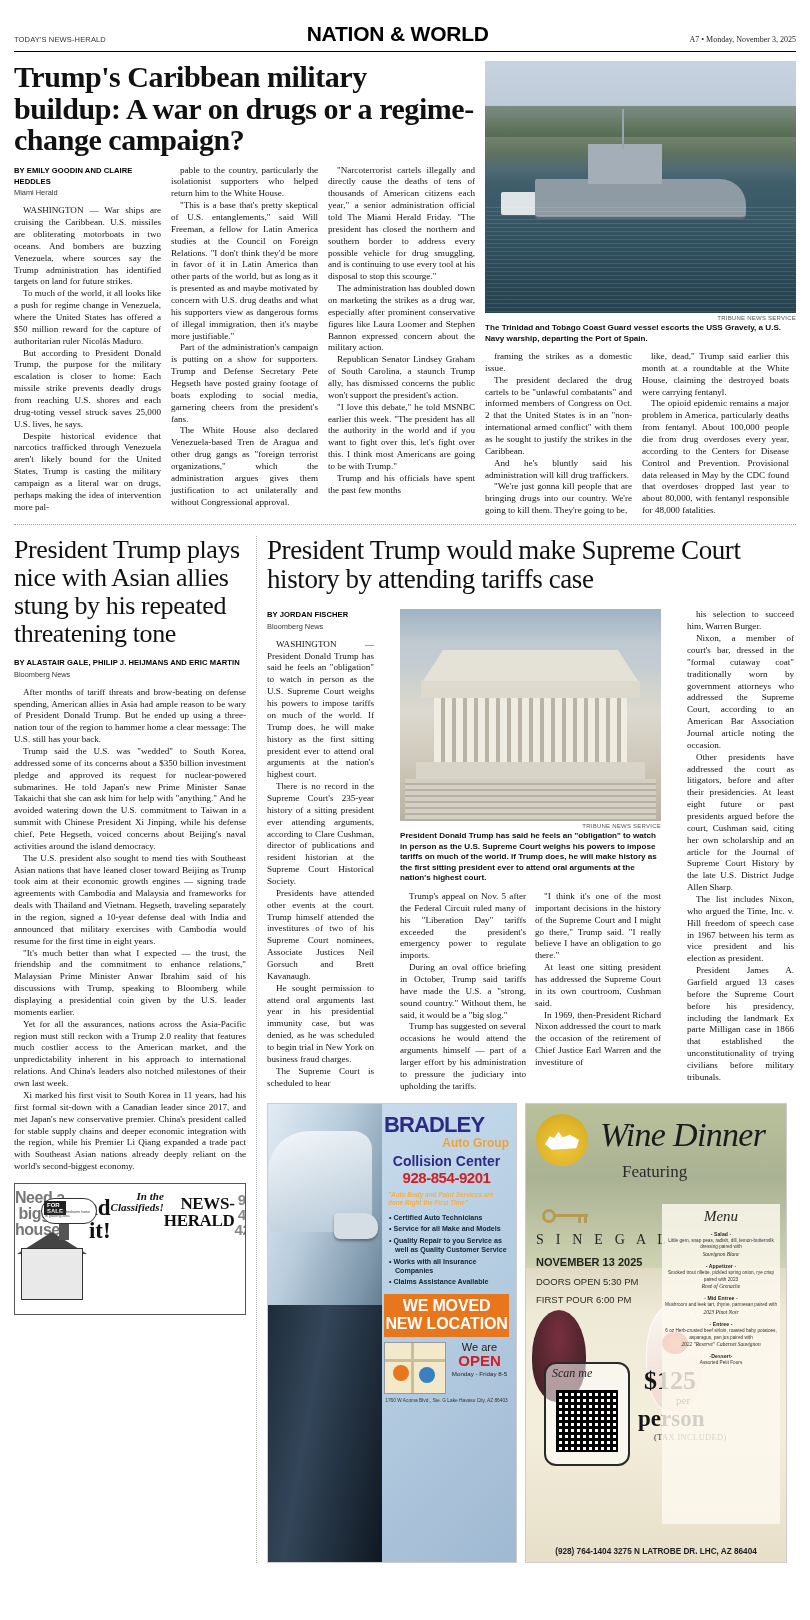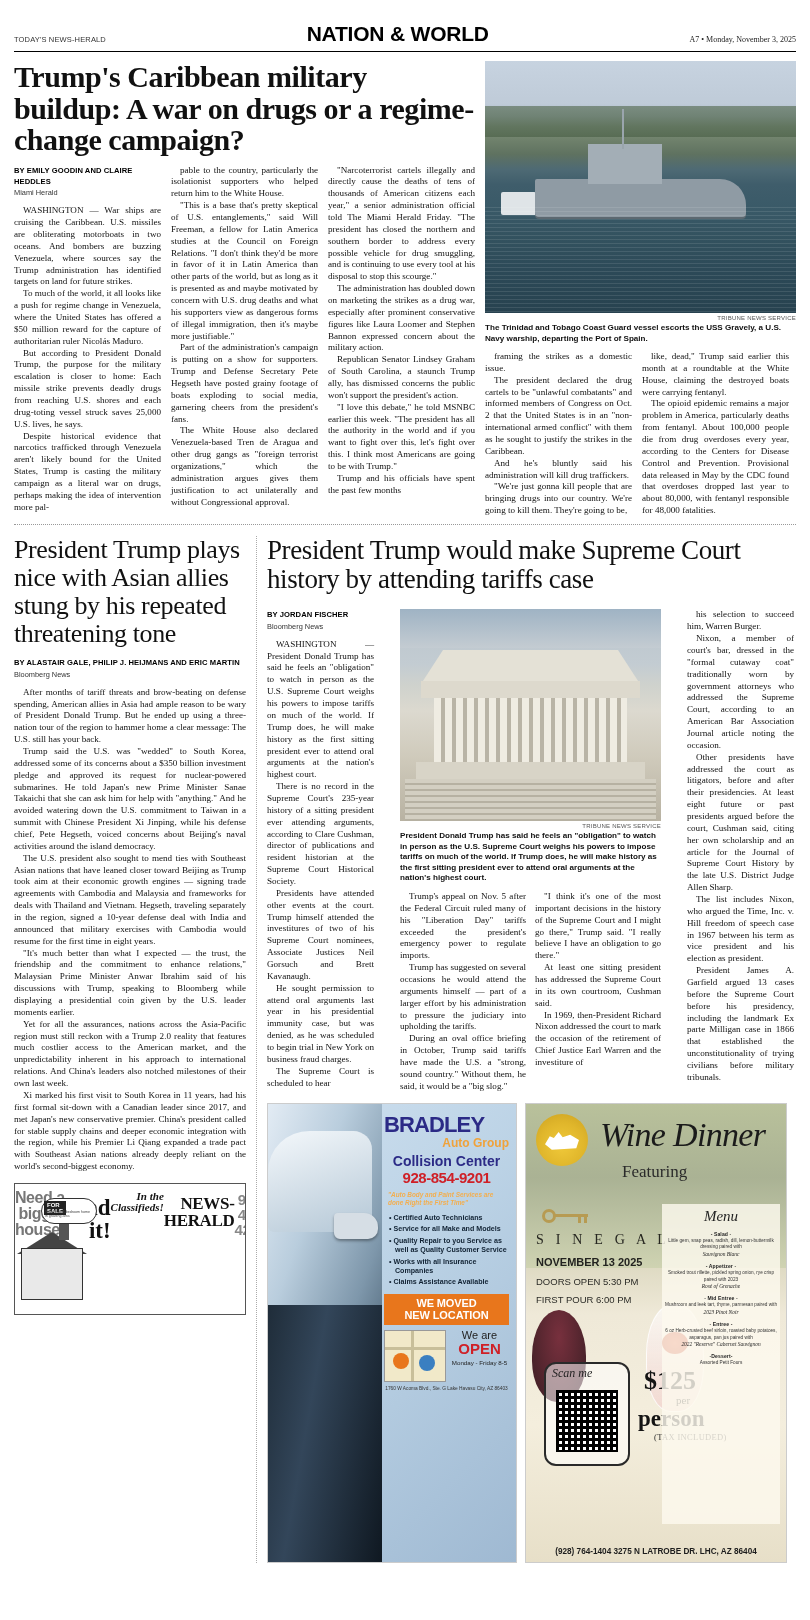"Trump has suggested on several" p { order: before "During an oval office briefing" -> after "During an oval office briefing" }
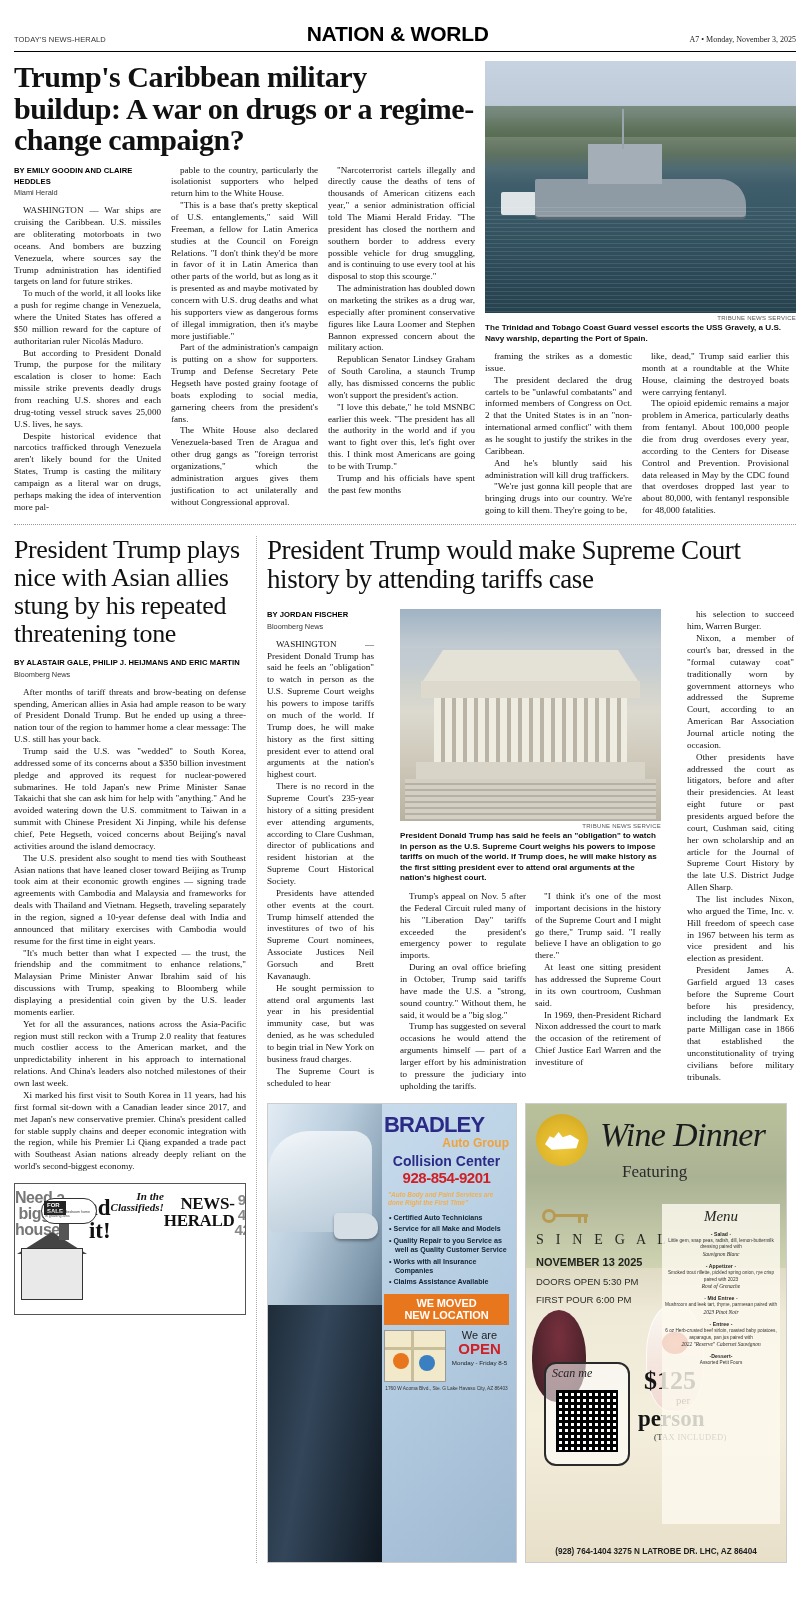"WE MOVED" .brad-moved { font-size: 11px -> 16px }
